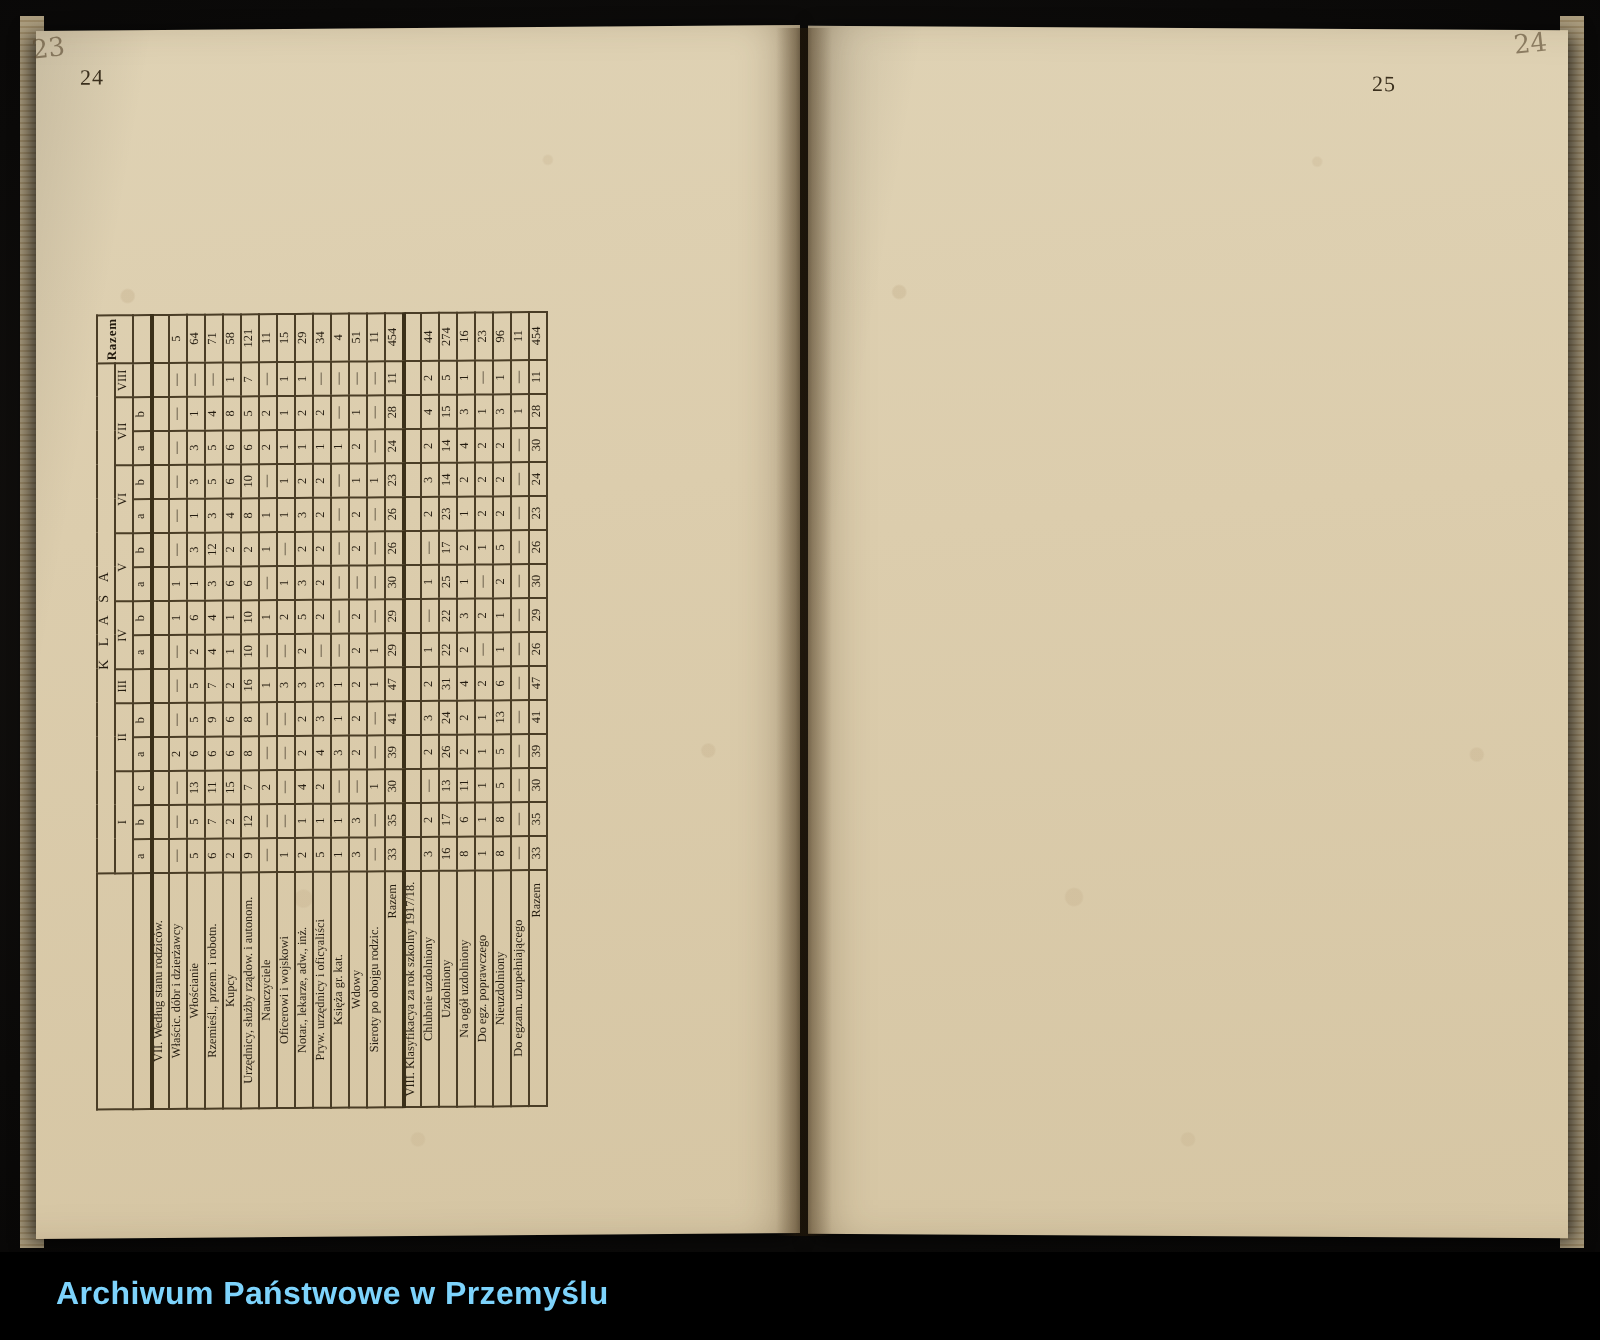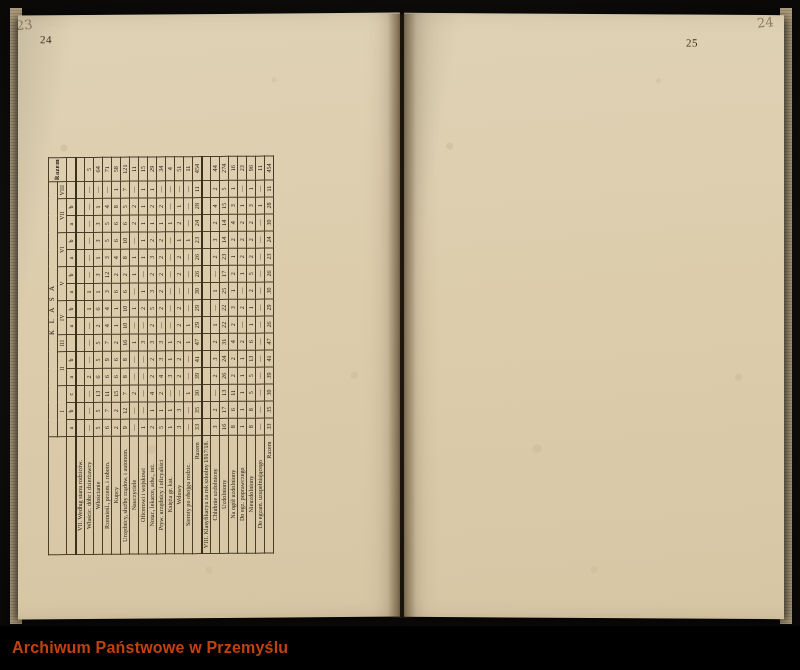"Archiwum Państwowe w Przemyślu" .wm-text { color: #c2410c -> #7dd3fc; padding-left: 12px -> 28px }
